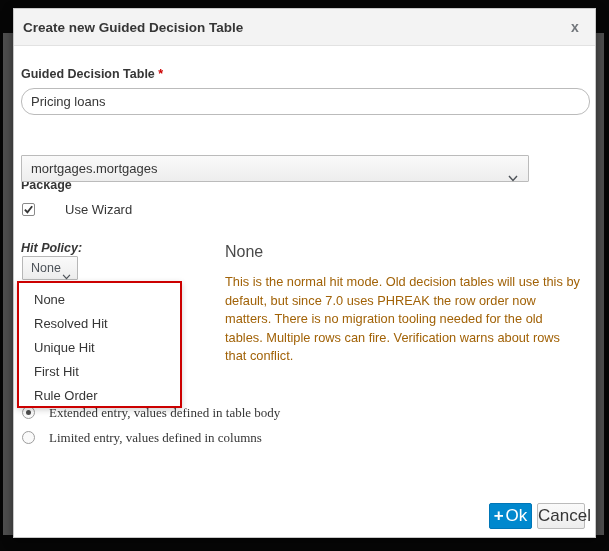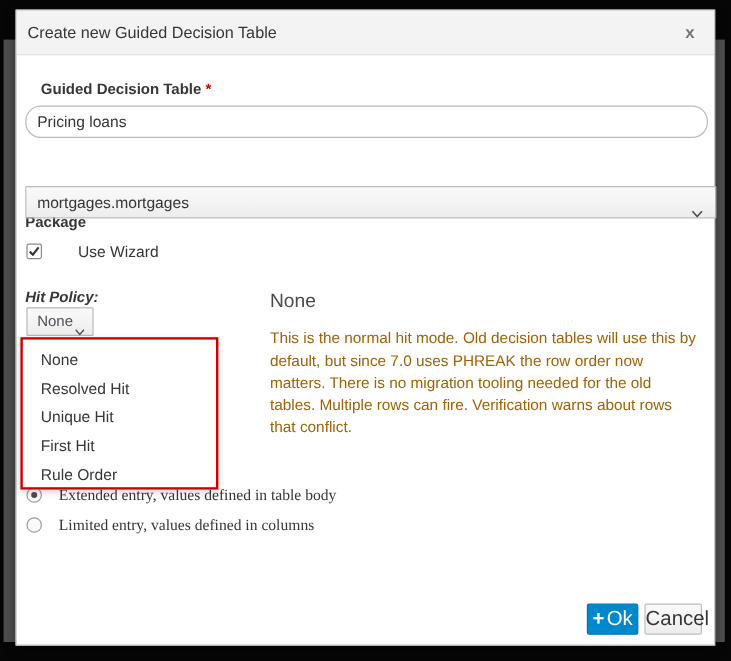"Create new Guided Decision Table" .title { font-weight: normal -> bold }
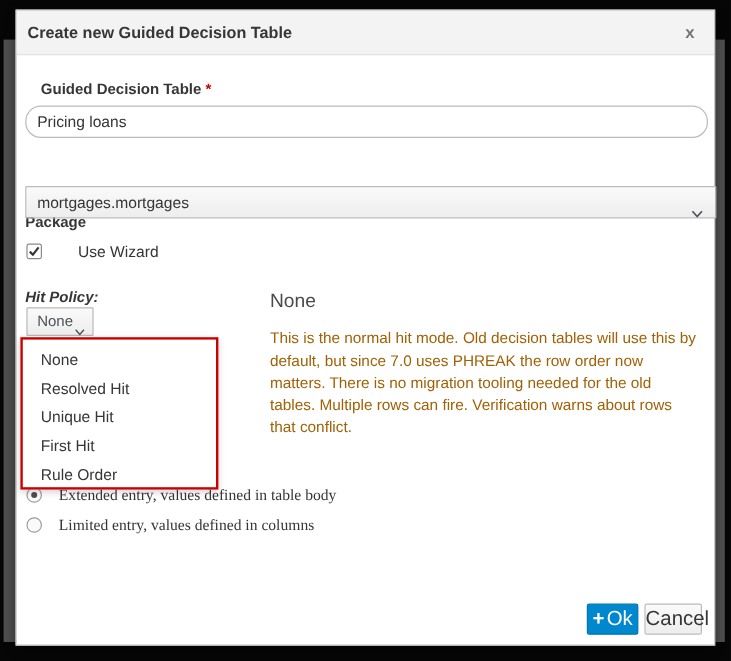"Guided Decision Table *" div.form-label { left: 20px -> 7px }
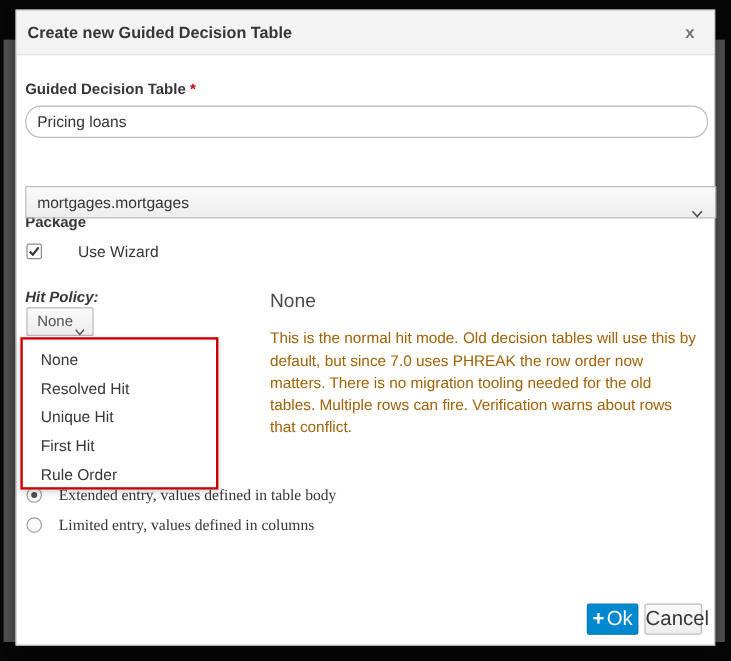"mortgages.mortgages" .select-box { width: 576px -> 508px }
